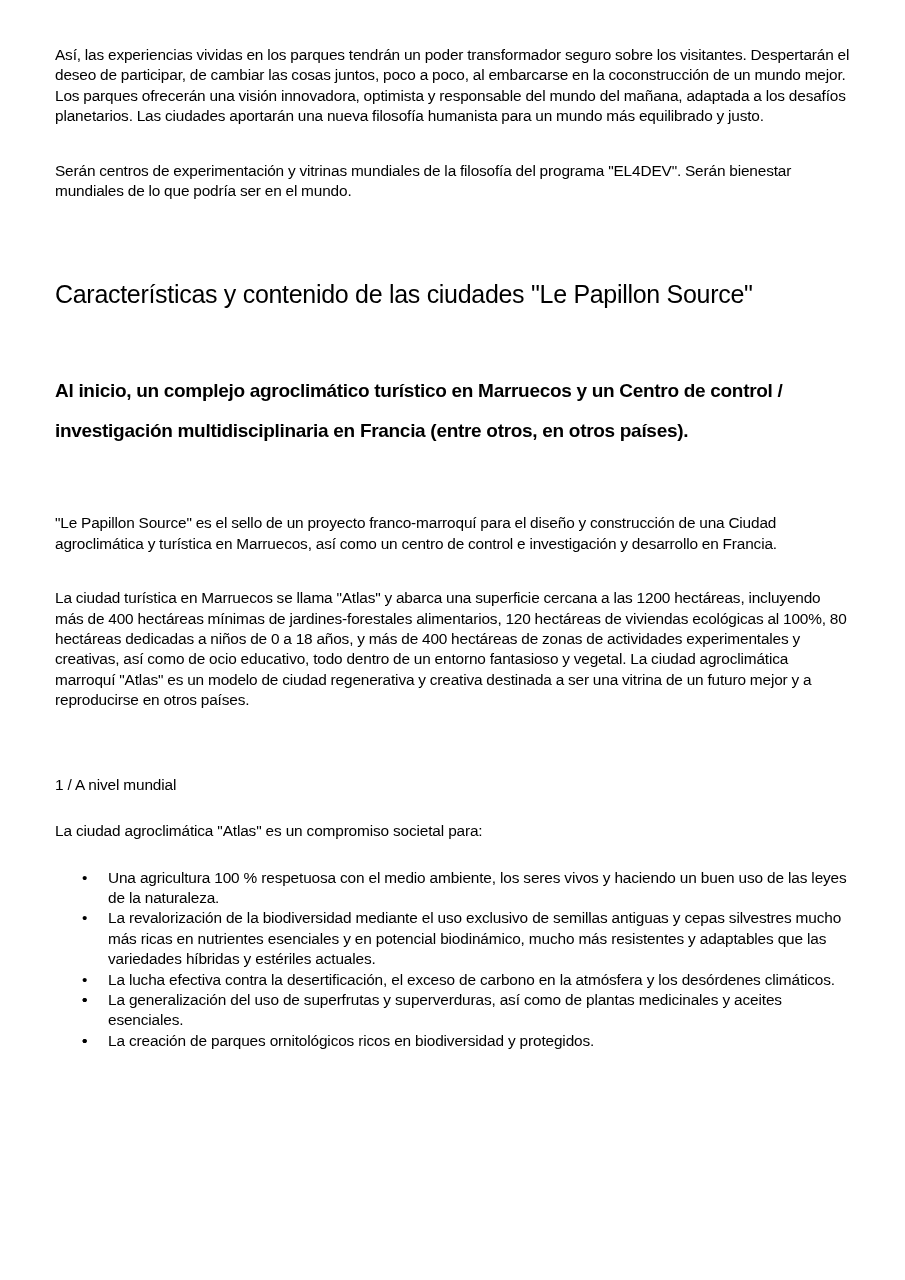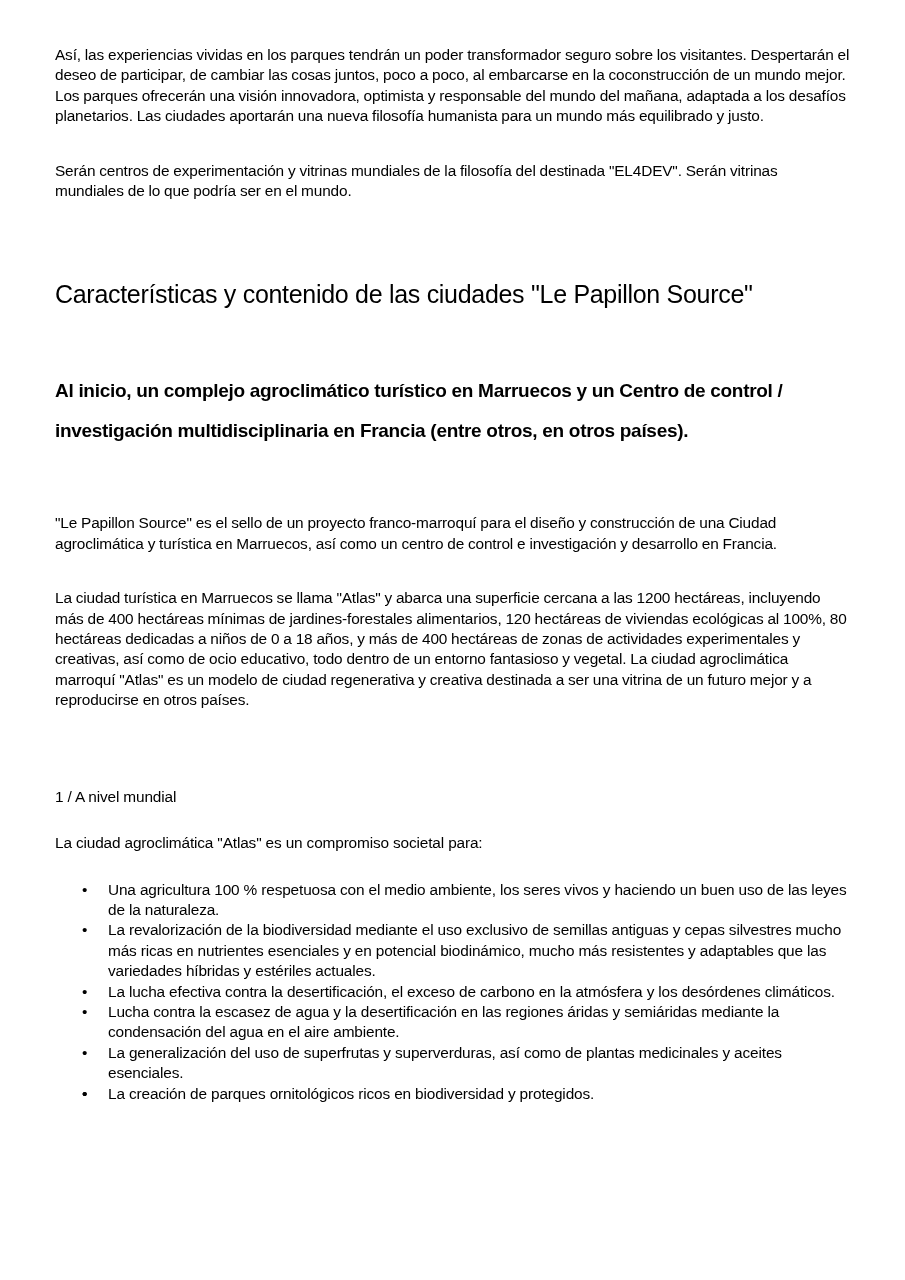"Serán centros de experimentación y" p.body-text { text: destinada "EL4DEV". Serán vitrinas -> programa "EL4DEV". Serán bienestar }
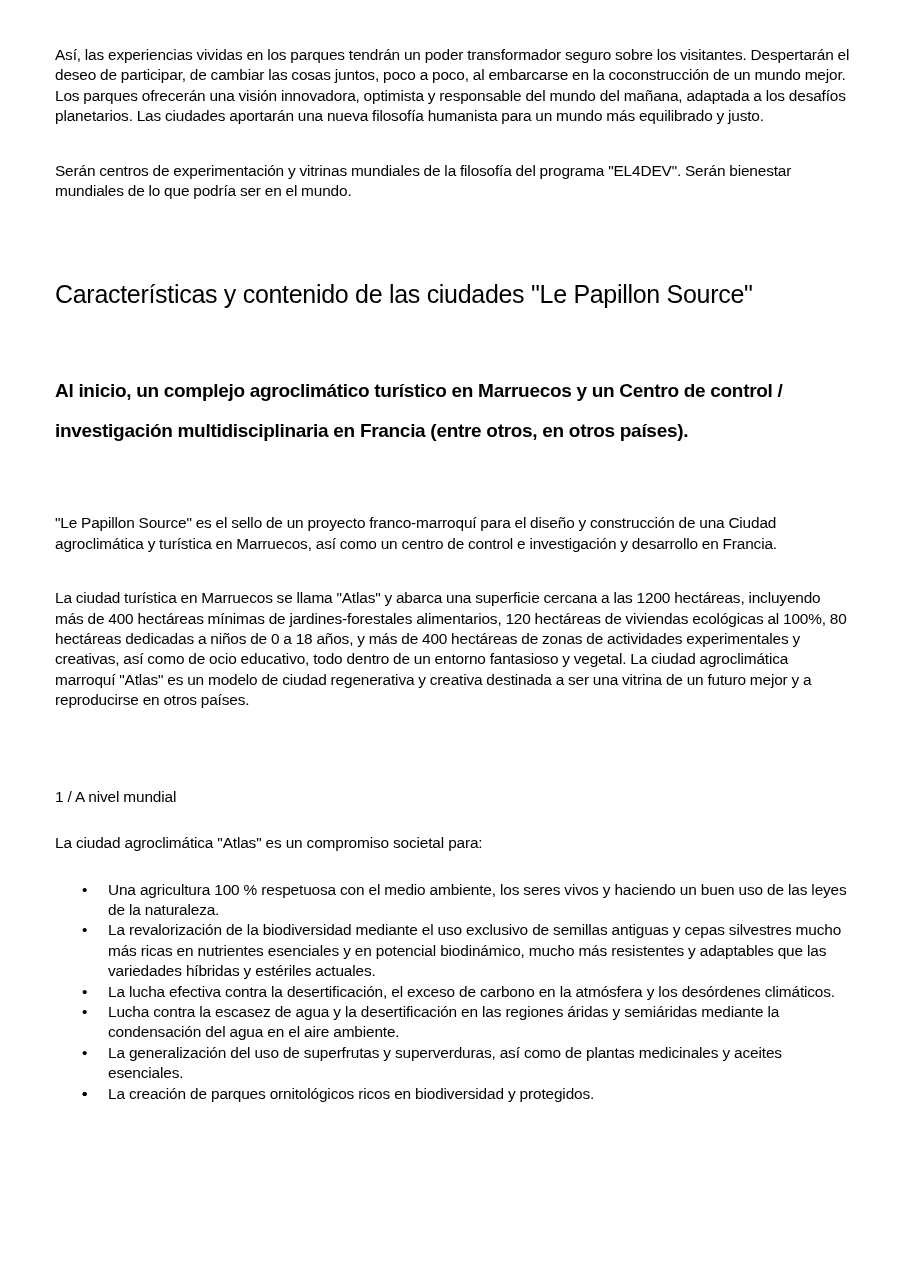"1 / A nivel mundial" p.label-line { margin: 12px 0 26px 0 -> 0 0 26px 0 }
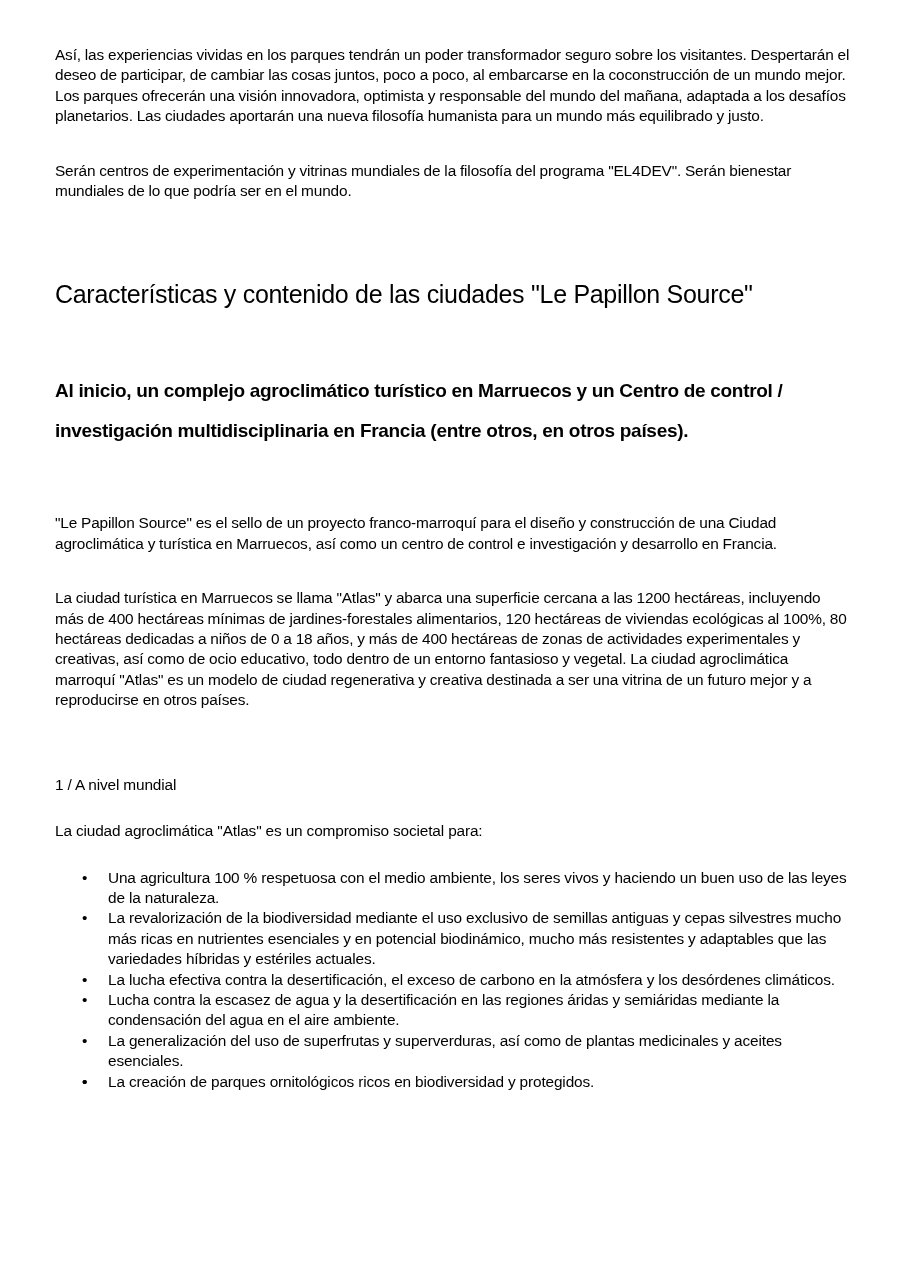"Lucha contra la escasez de" span { html: <span>Lucha contra la escasez de agua y la desertificación en las regiones áridas y semiáridas mediante la condensación del agua en el aire ambiente.</span> -> none }
